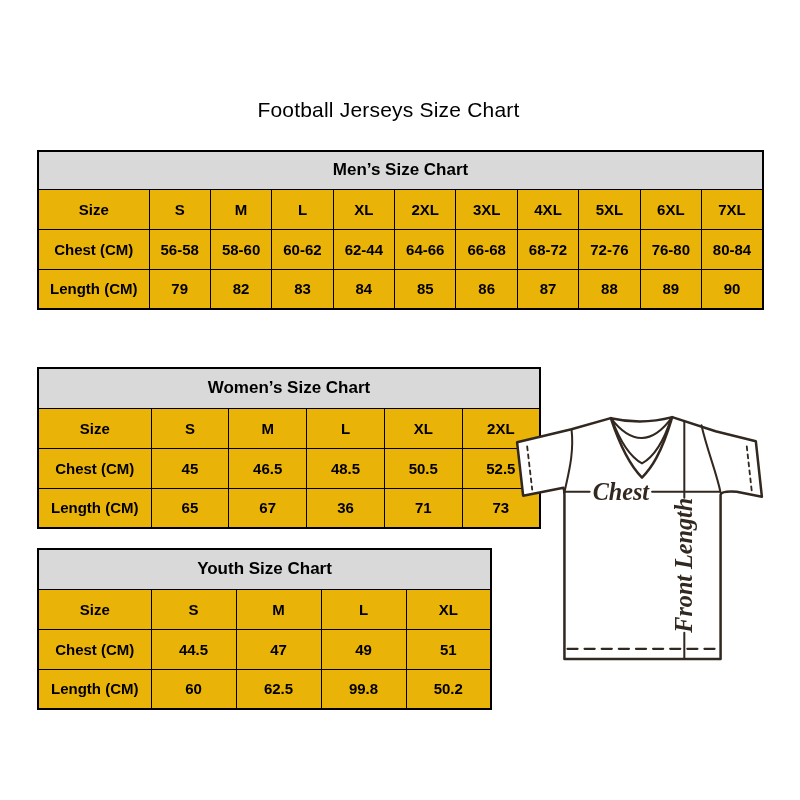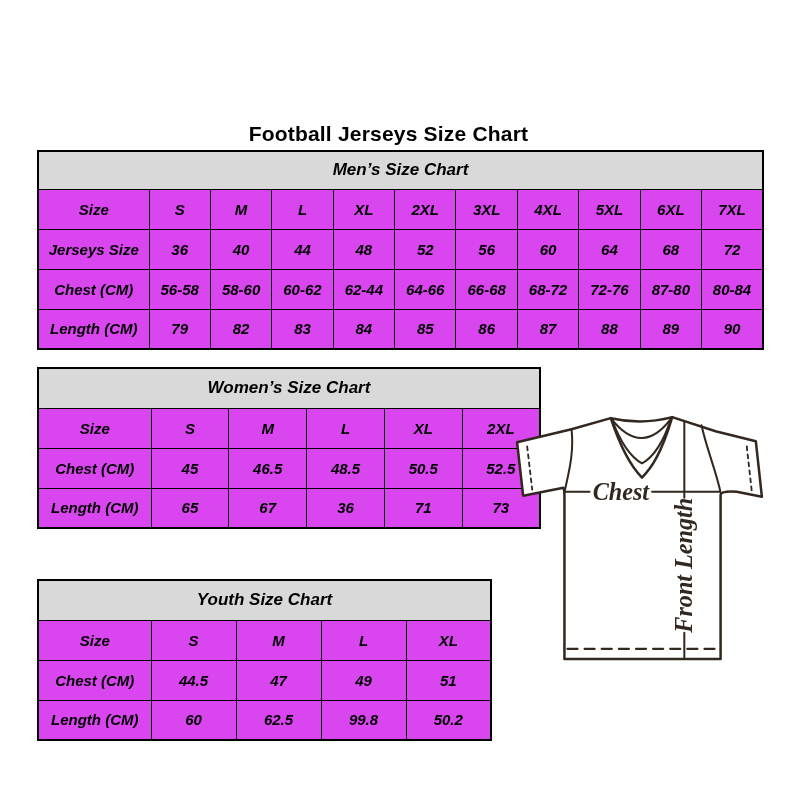"Football Jerseys Size Chart" .page-title { font-weight: bold -> normal; margin-top: 24px -> none }
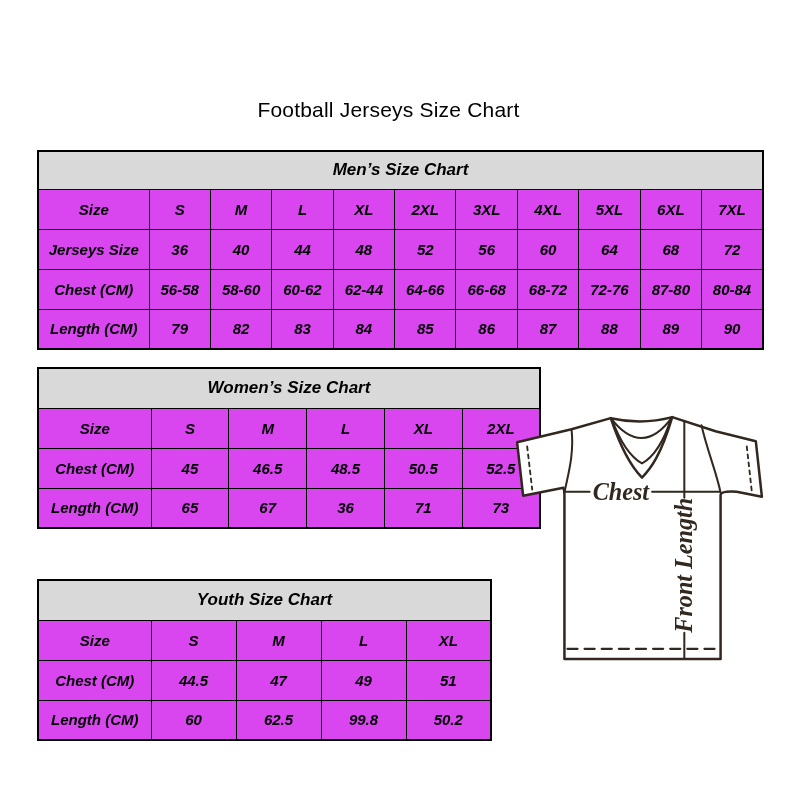"Men’s Size Chart" table.size-table { background: #d946ef -> #eab308; font-style: italic -> none }
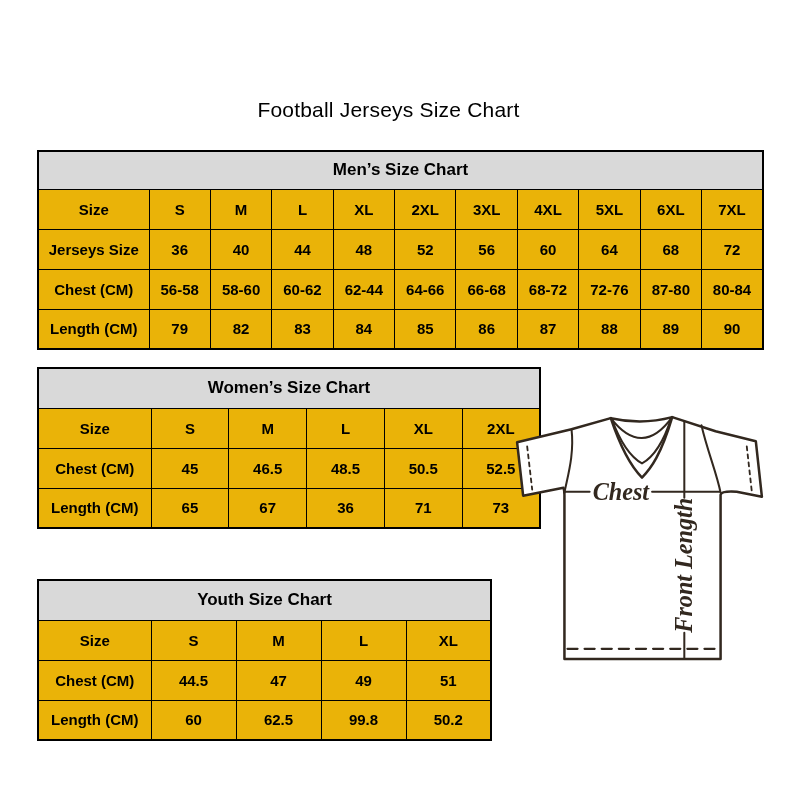"Jerseys Size" tr { html: <tr> <td>Jerseys Size</td> <td>36</td> <td>40</td> <td>44</td> <td>48</td> <td>52</td> <td>56</td> <td>60</td> <td>64</td> <td>68</td> <td>72</td> </tr> -> none }
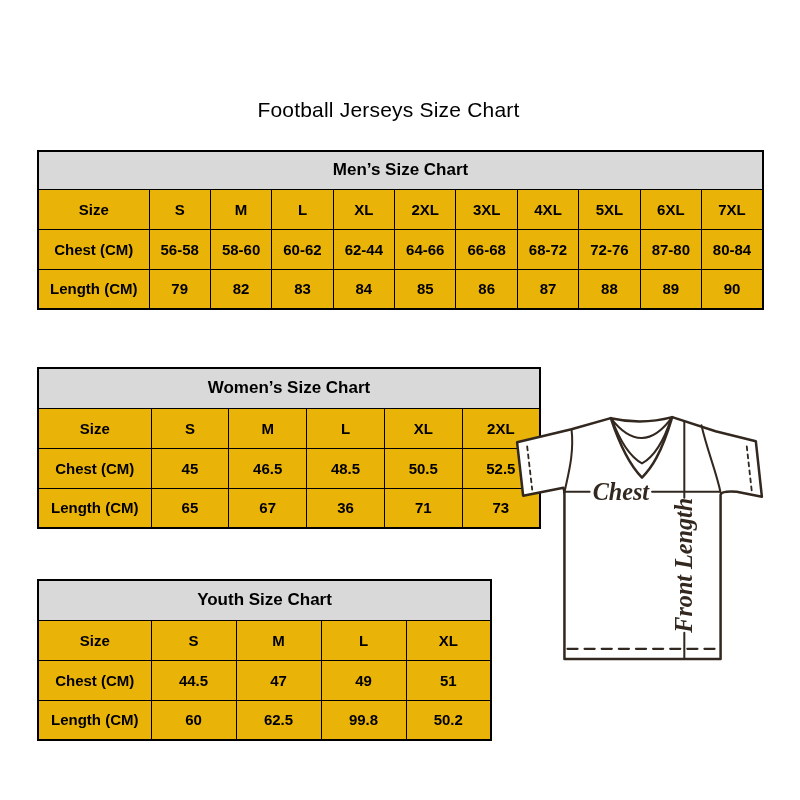"87-80" td { text: 87-80 -> 76-80 }
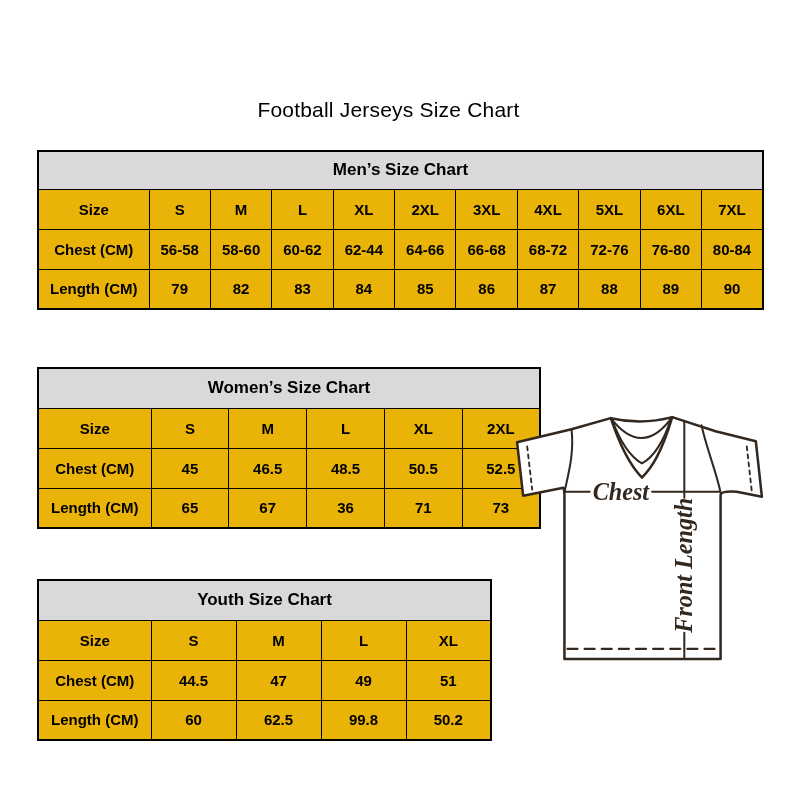"Youth Size Chart" #youth-table { margin-top: 31px -> none }
